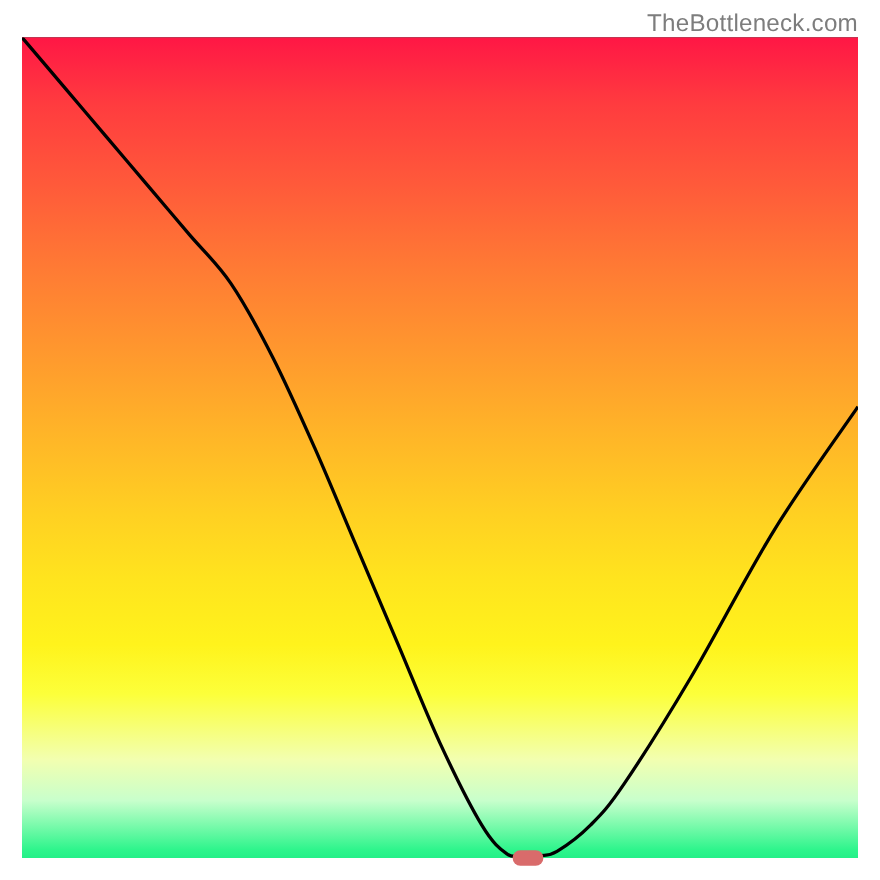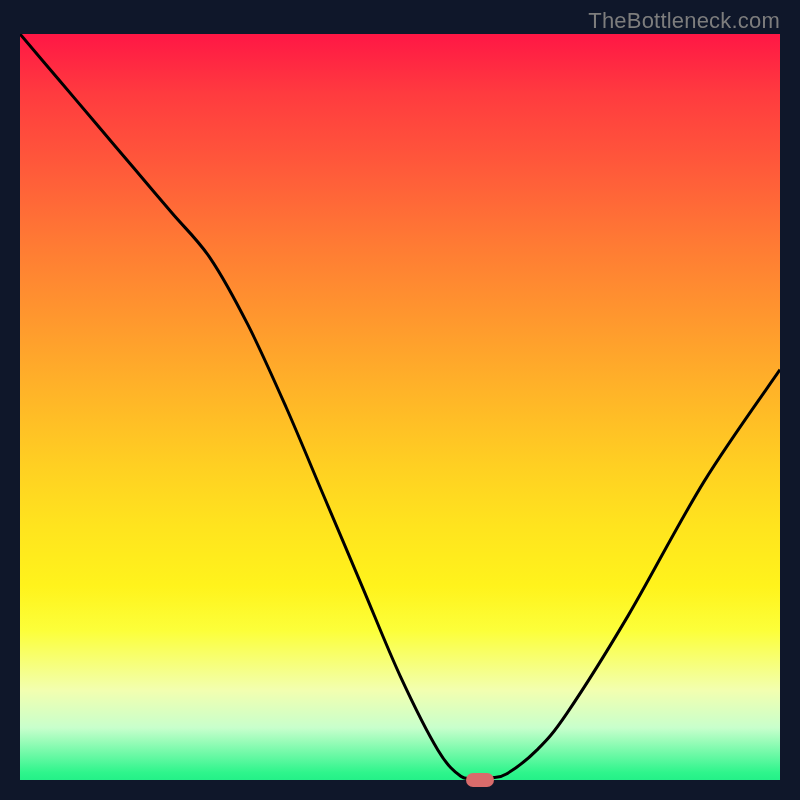"TheBottleneck.com" .stage { background: #0f172a -> #ffffff }
